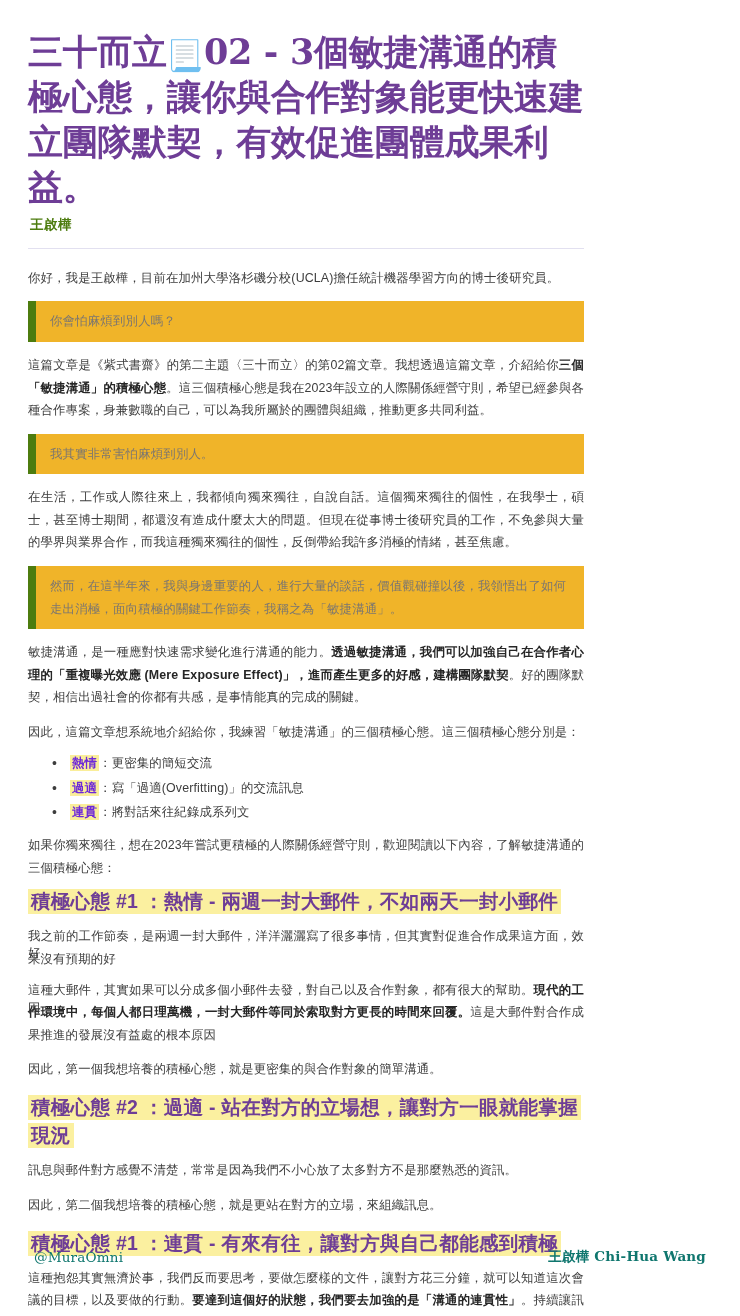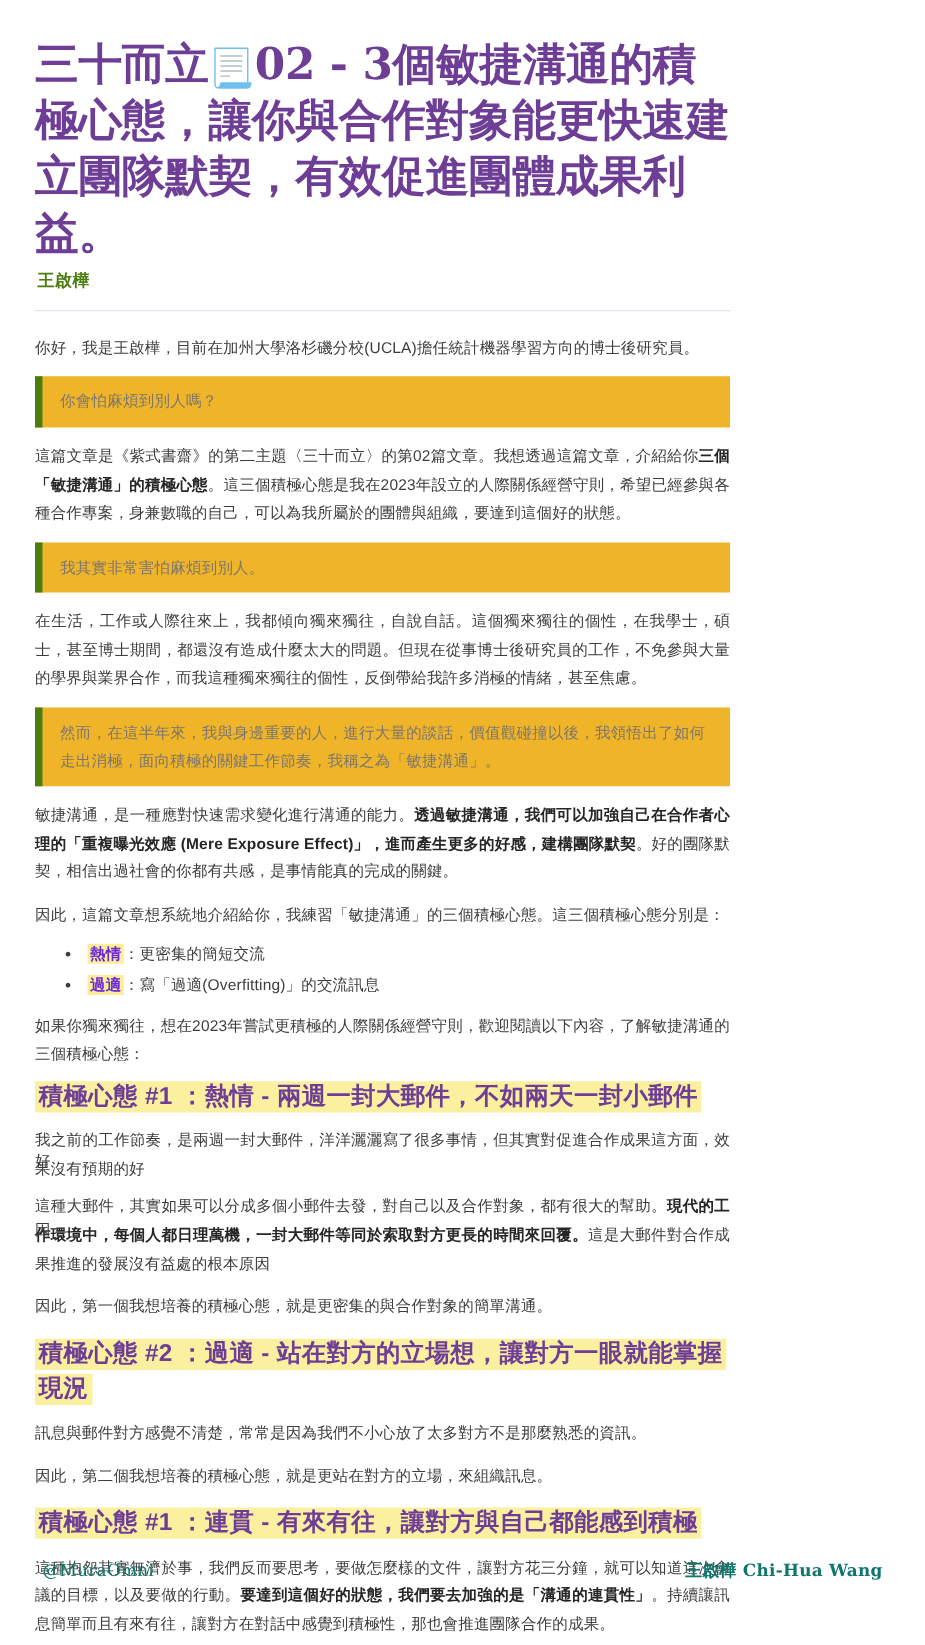"你會怕麻煩到別人嗎？" .callout { border-left: 6px solid #4d7c0f -> 8px solid #4d7c0f }
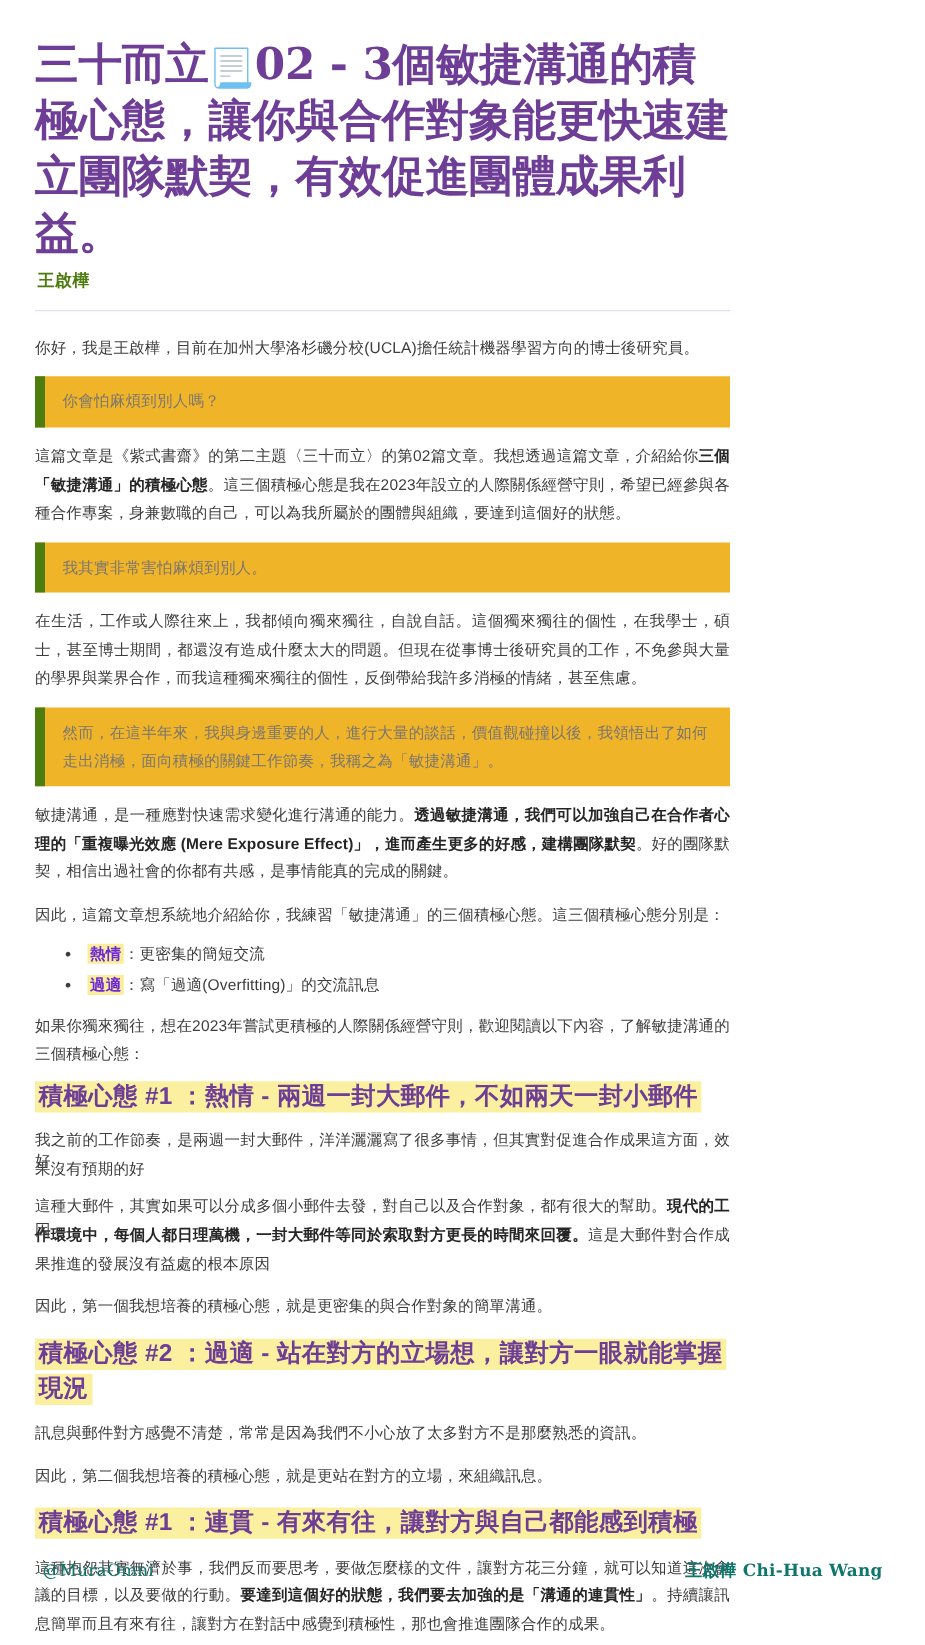"。這三個積極心態是我在2023年設立的人際關係經營守則，希望已經參與各種合作專案" span { text: 要達到這個好的狀態 -> 推動更多共同利益 }
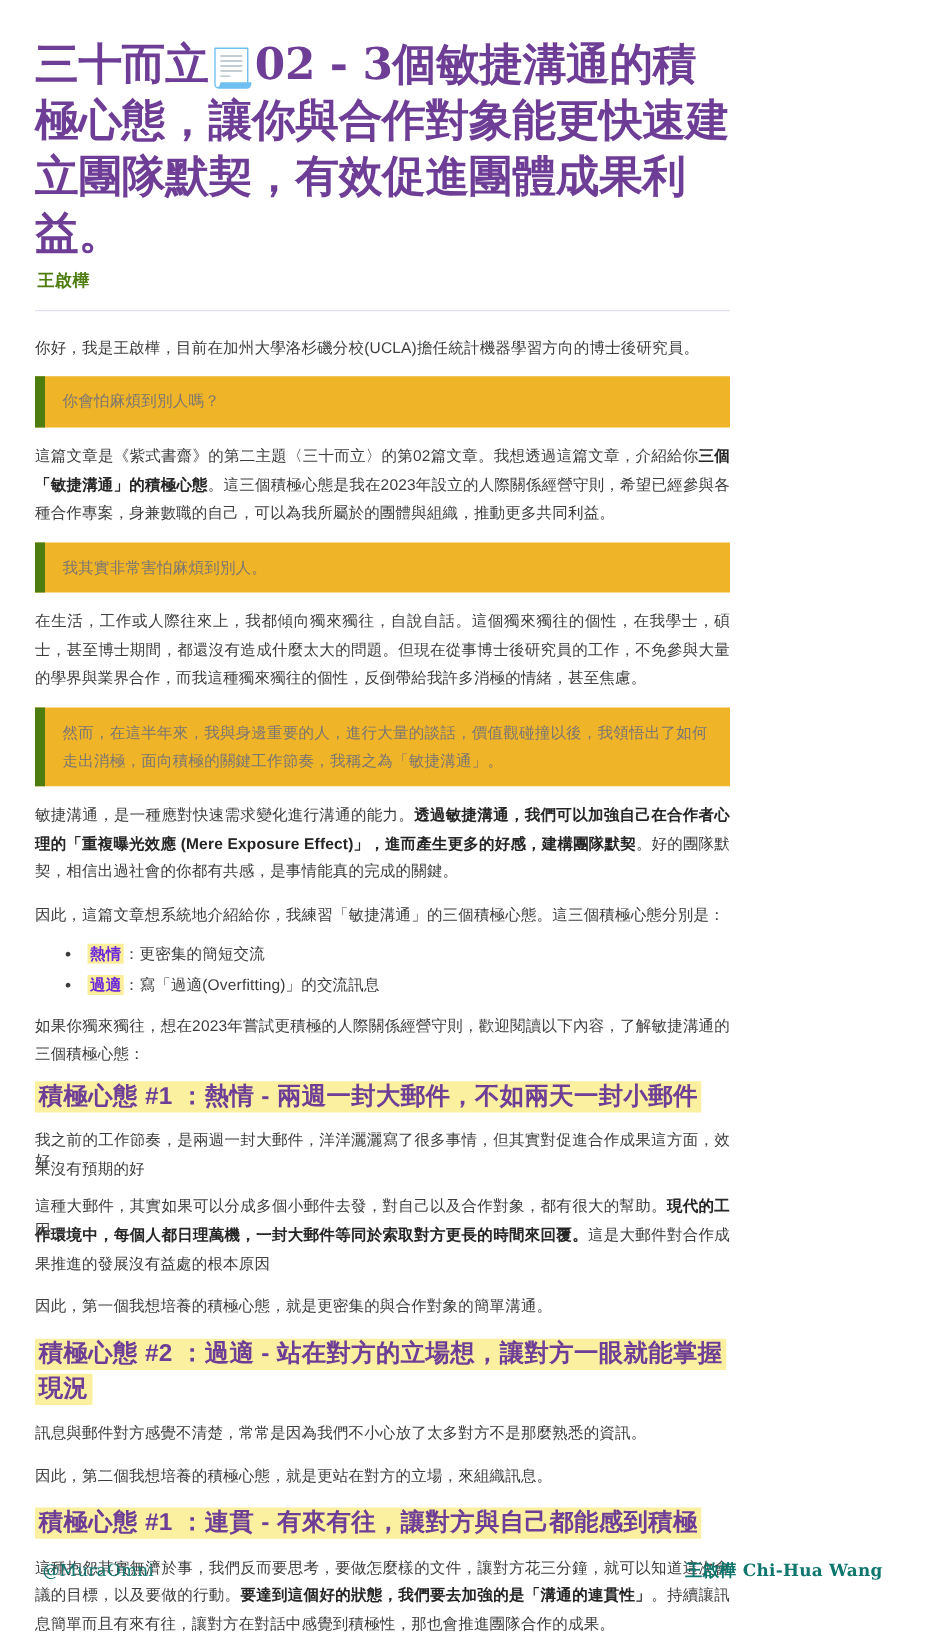"連貫 ：將對話來往紀錄成系列文" li { html: none -> <li><span>連貫</span><span>：將對話來往紀錄成系列文</span></li> }
